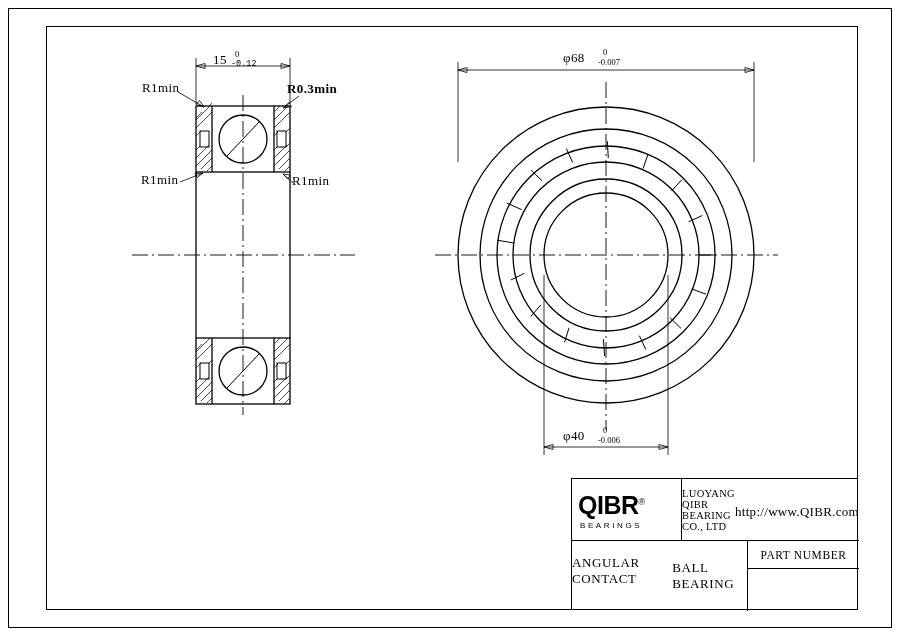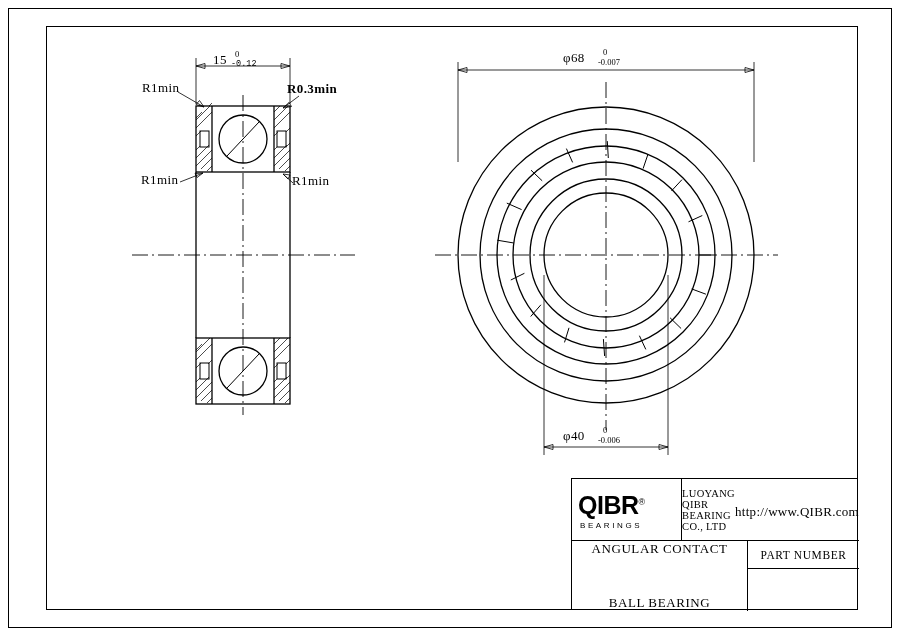"ANGULAR CONTACT" .tb-name { flex-direction: column -> row; justify-content: space-between -> flex-start }
